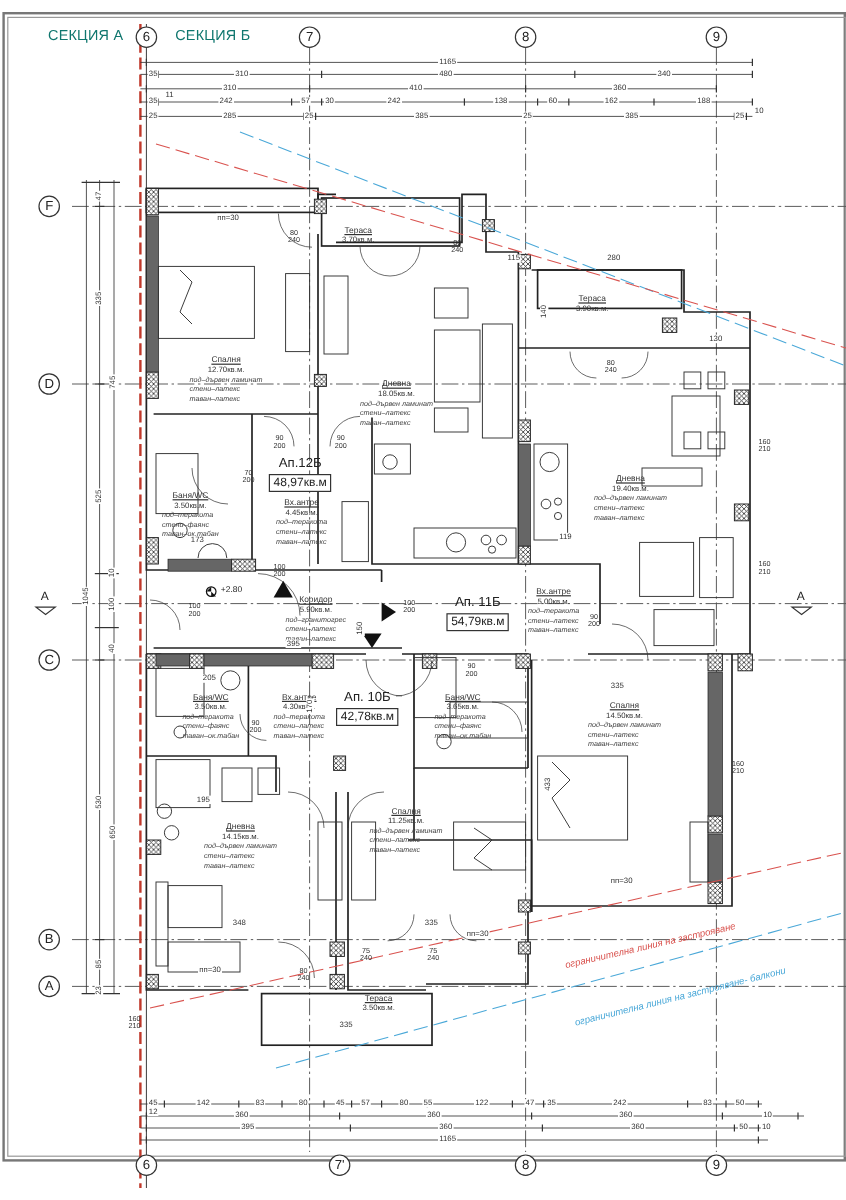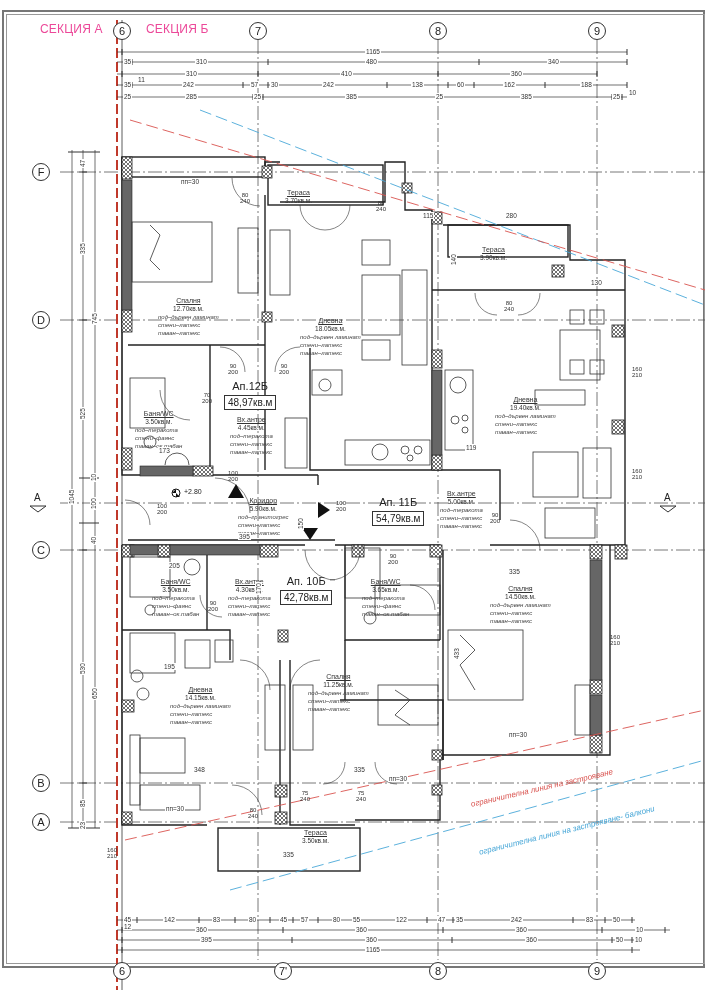"СЕКЦИЯ А" .section-label { color: #ec4899 -> #0f766e }
